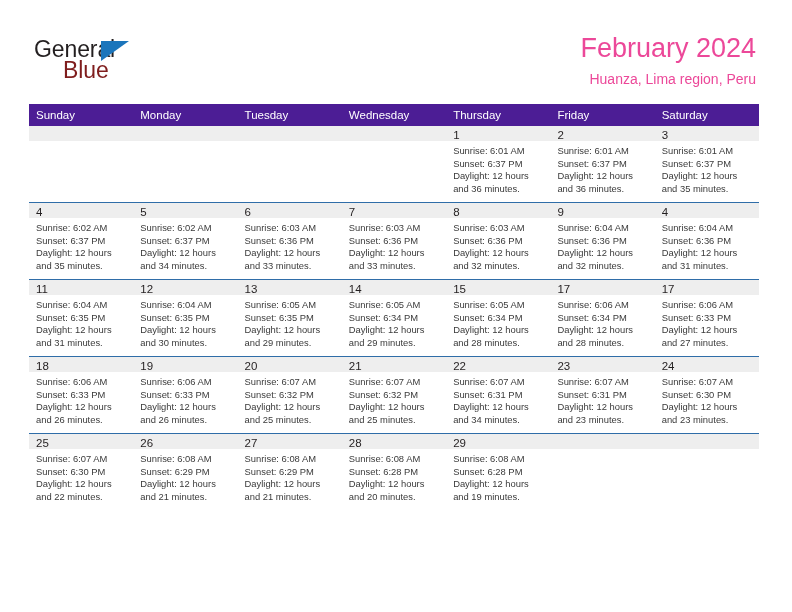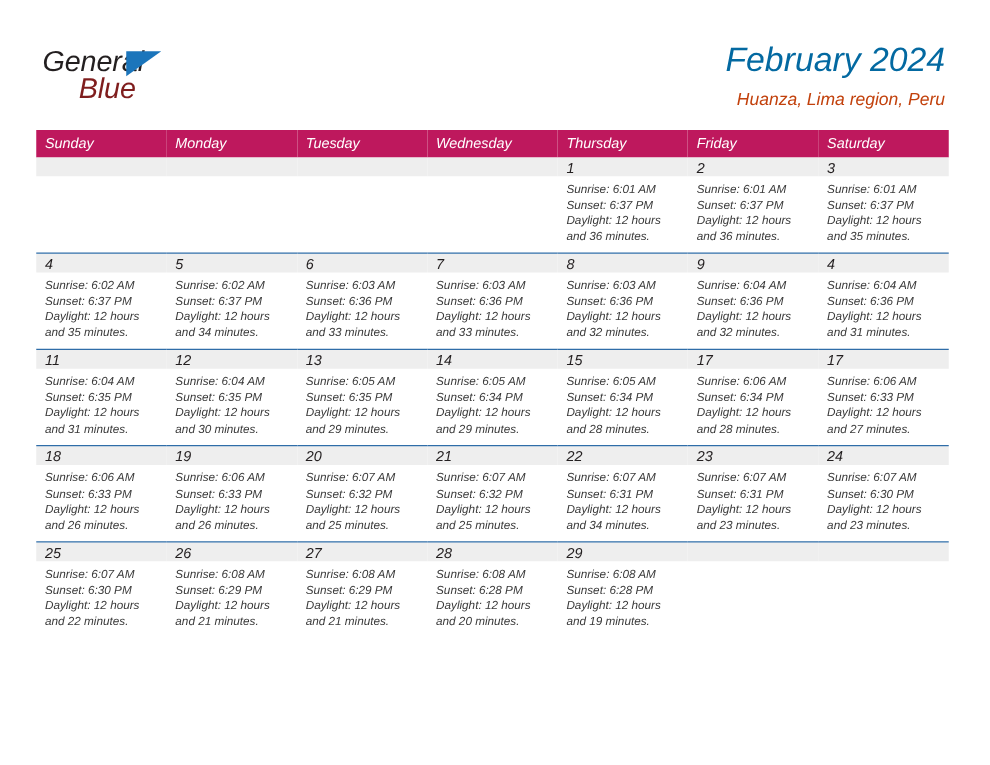"General" .page { font-style: italic -> none }
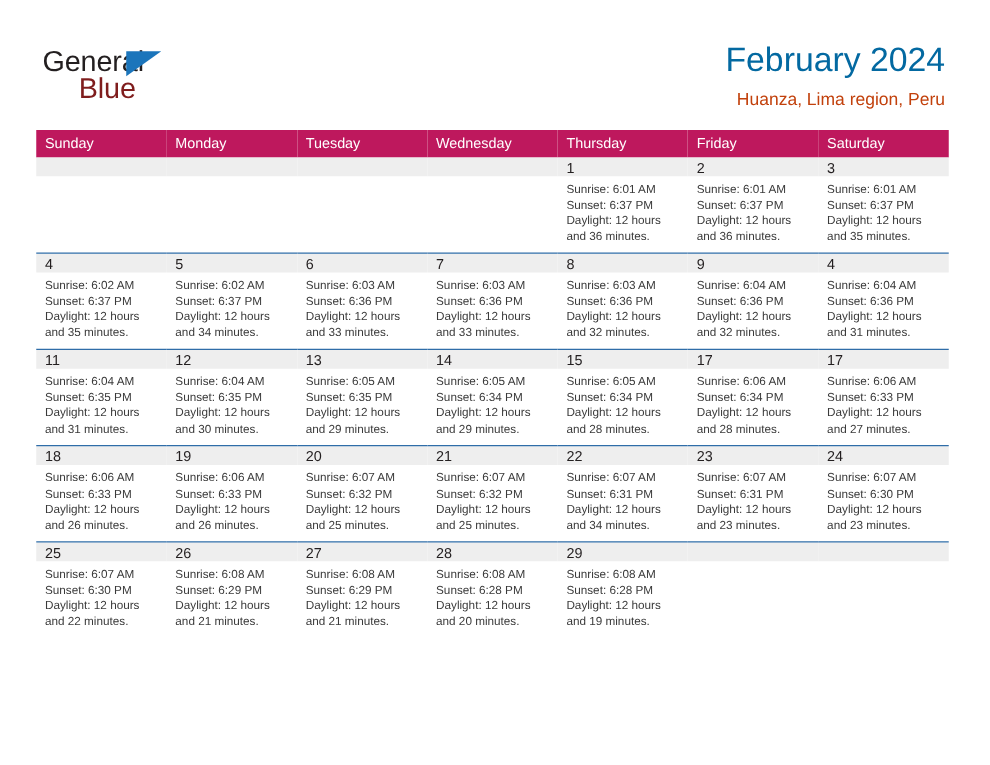"February 2024" .cal-title { color: #0369a1 -> #ec4899 }
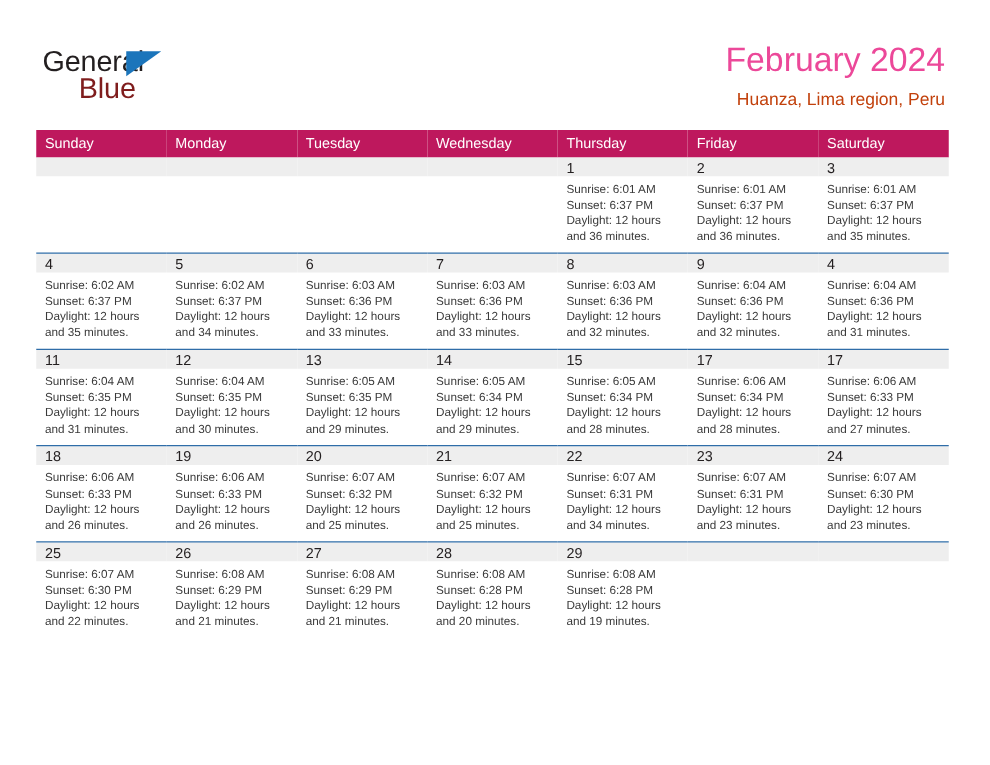"Huanza, Lima region, Peru" .cal-subtitle { color: #c2410c -> #ec4899 }
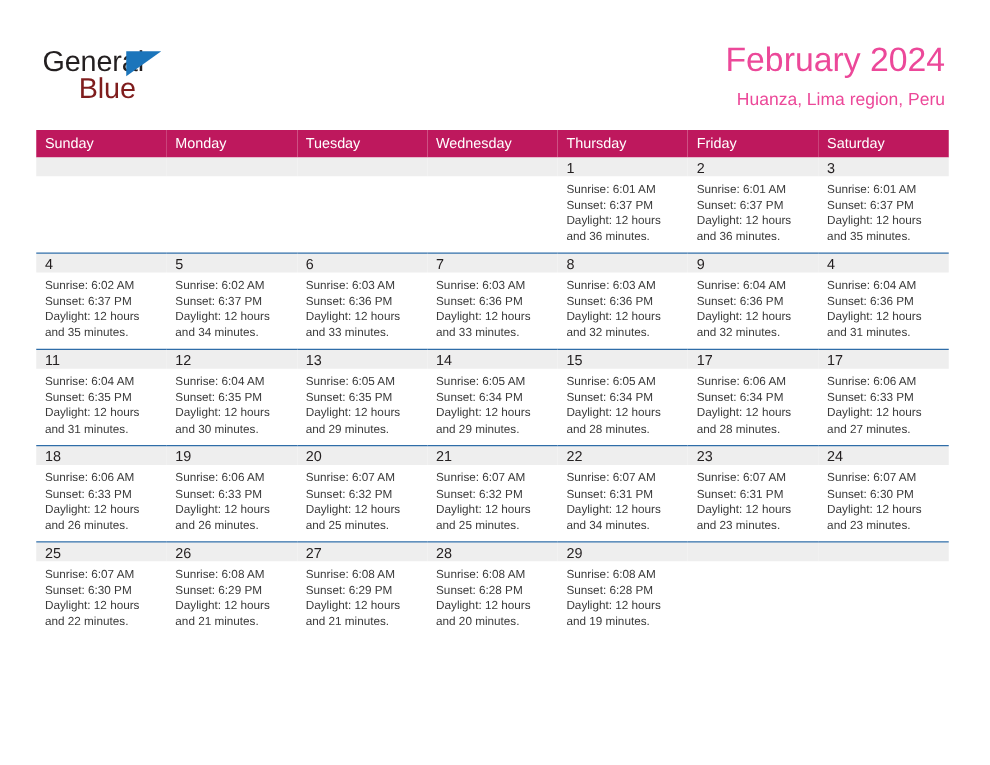"Sunday" .calendar th { background: #be185d -> #4c1d95 }
